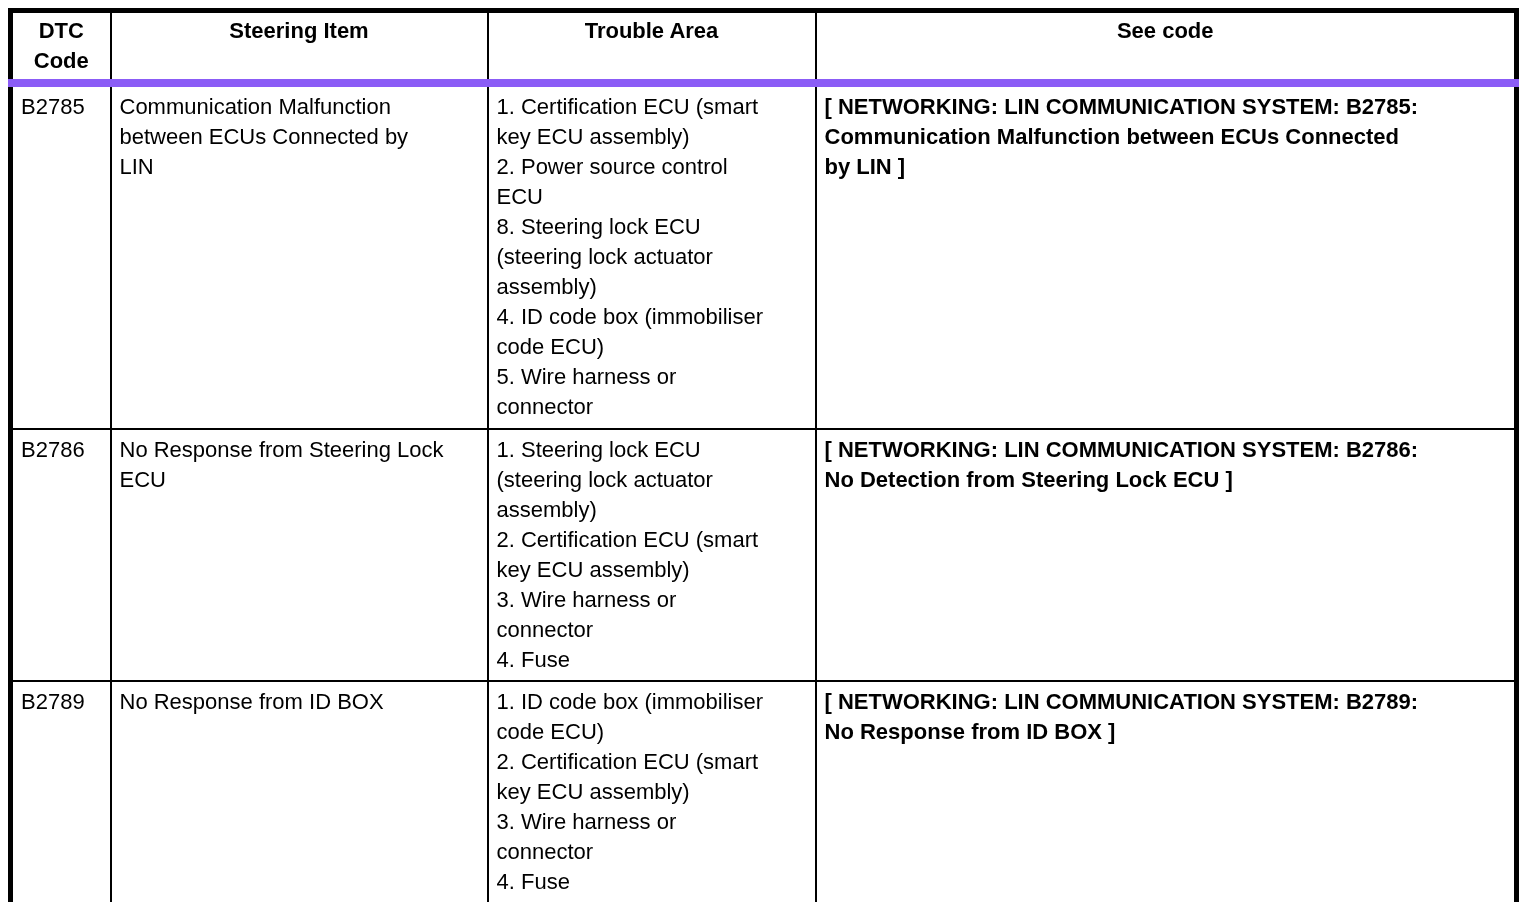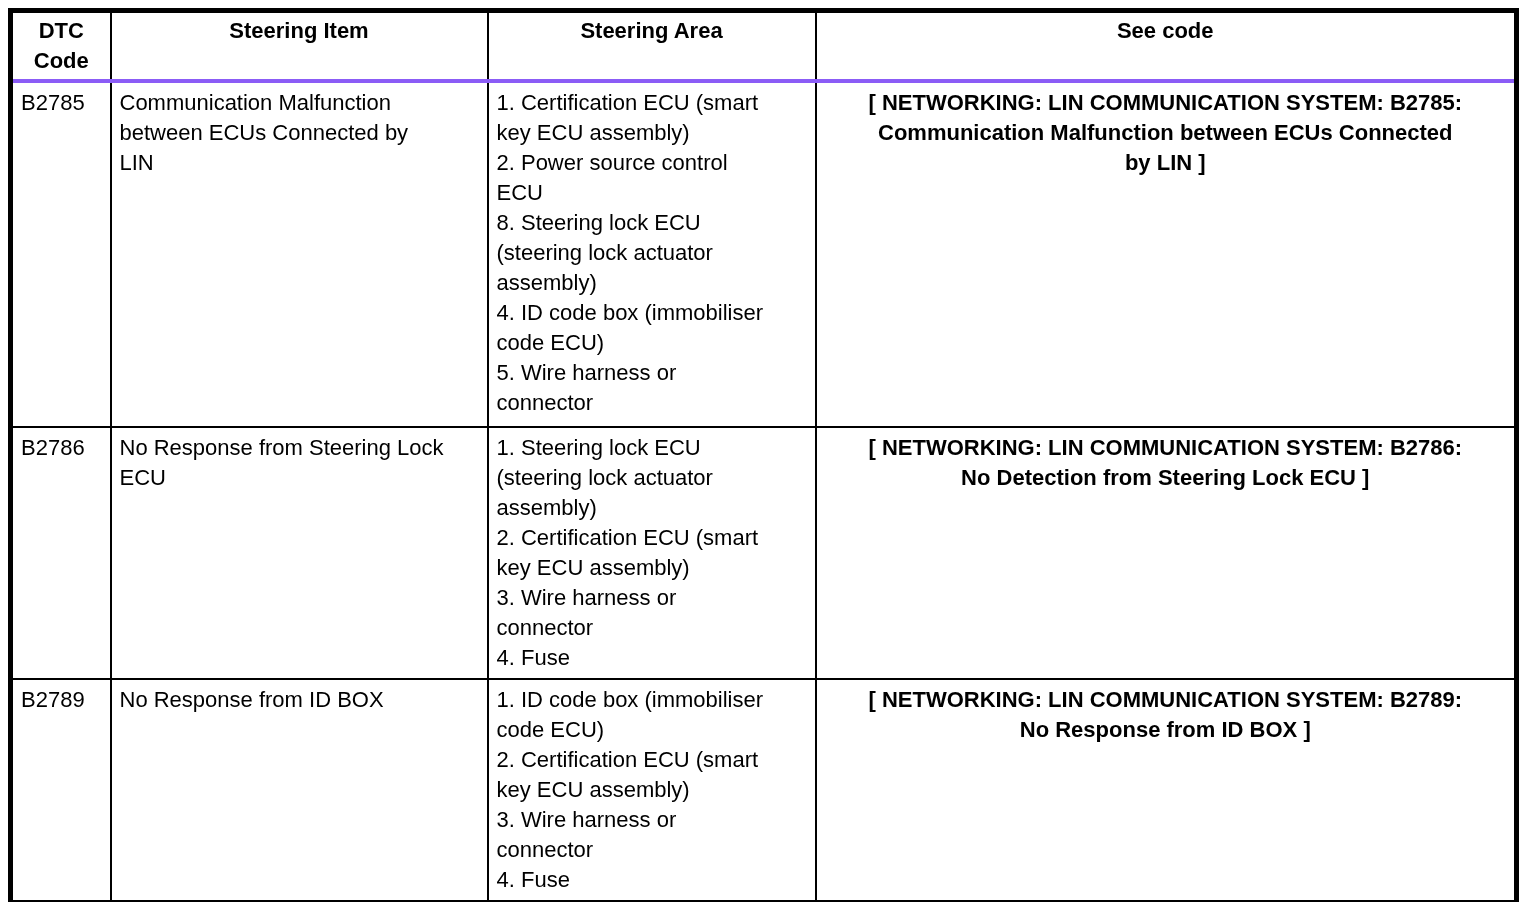"DTC" table.dtc-table thead th { border-bottom: 4px solid #8b5cf6 -> 8px solid #8b5cf6 }
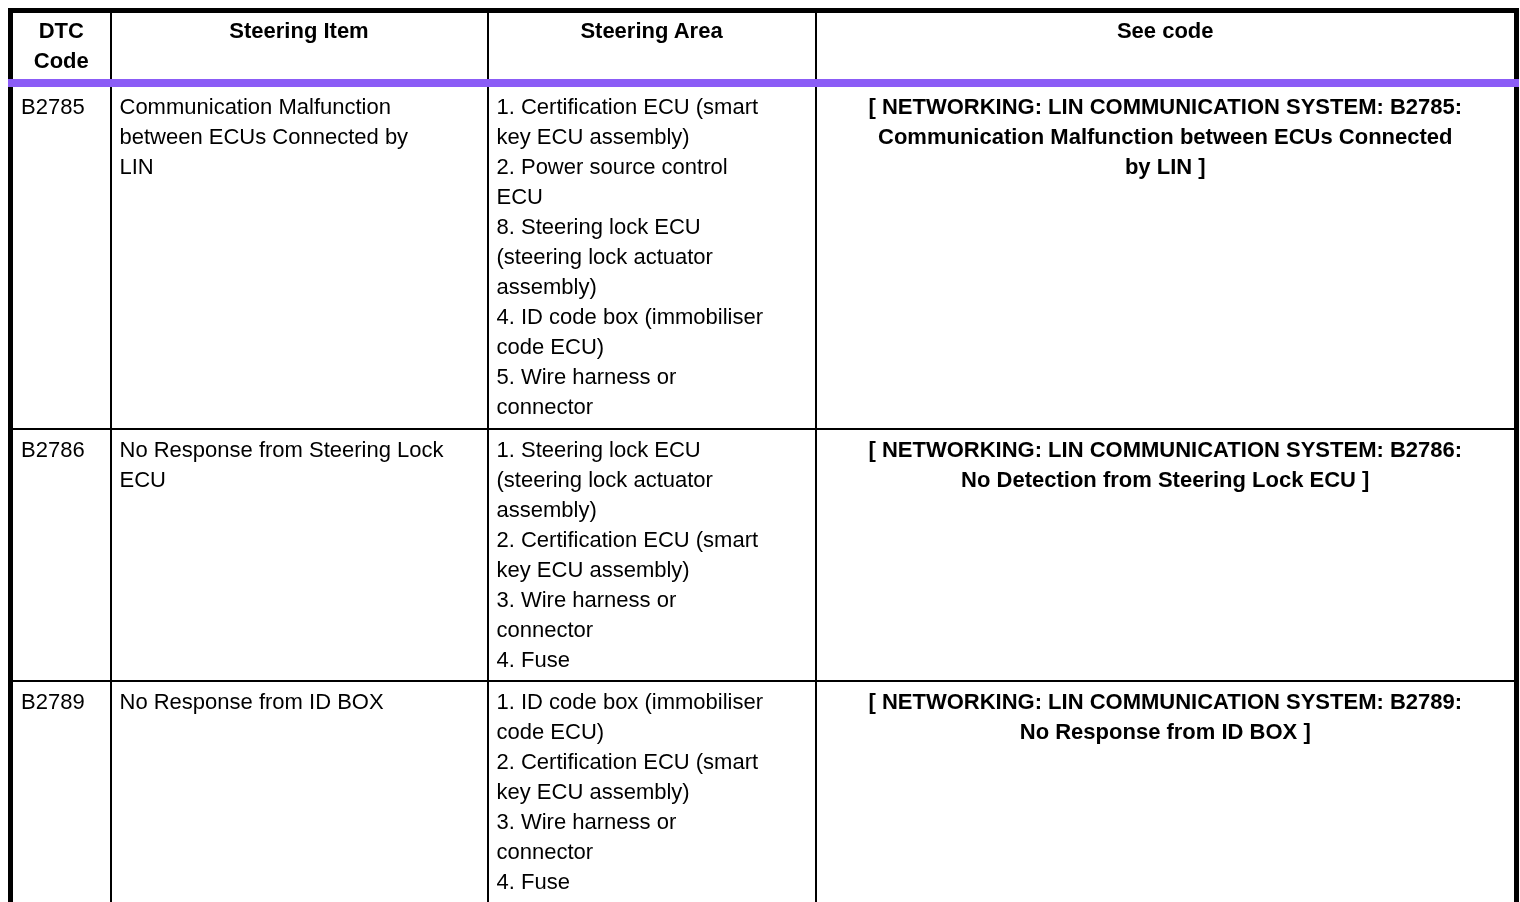"Steering Area" th { text: Steering -> Trouble }
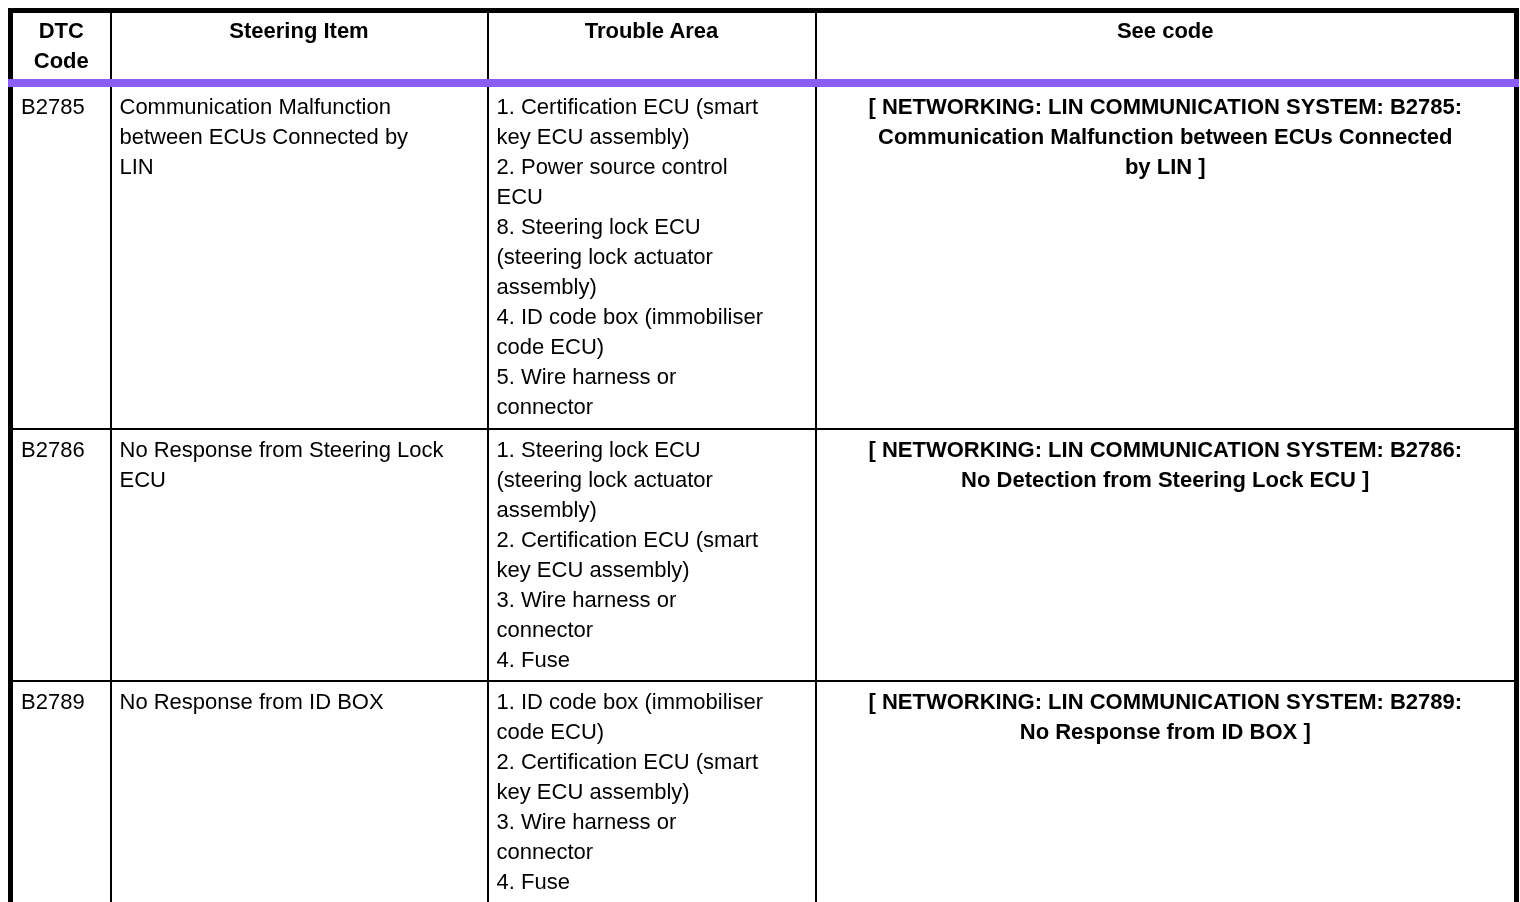"[ NETWORKING: LIN COMMUNICATION SYSTEM:" td.cell-seepage { text-align: center -> left }
